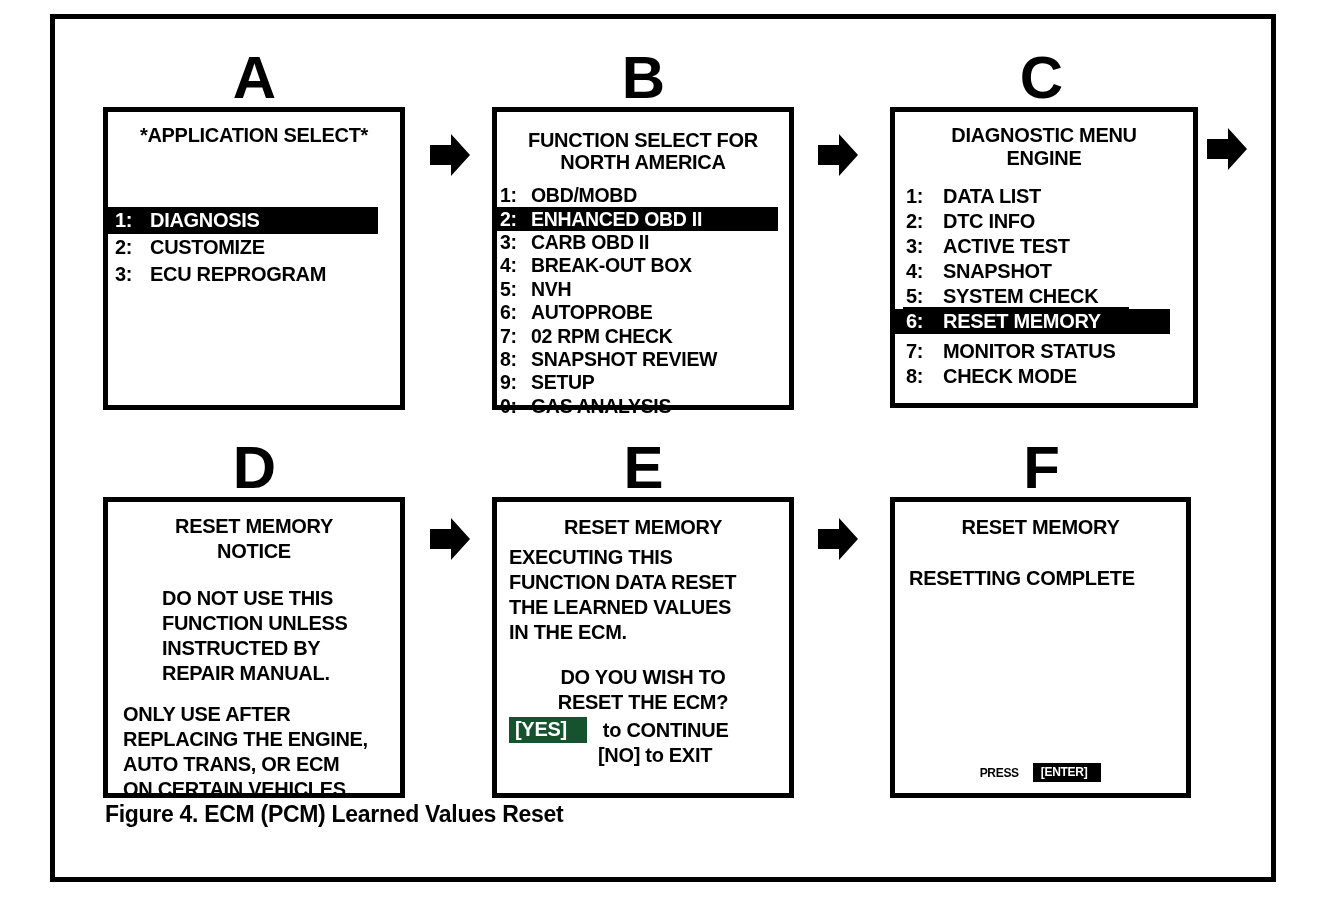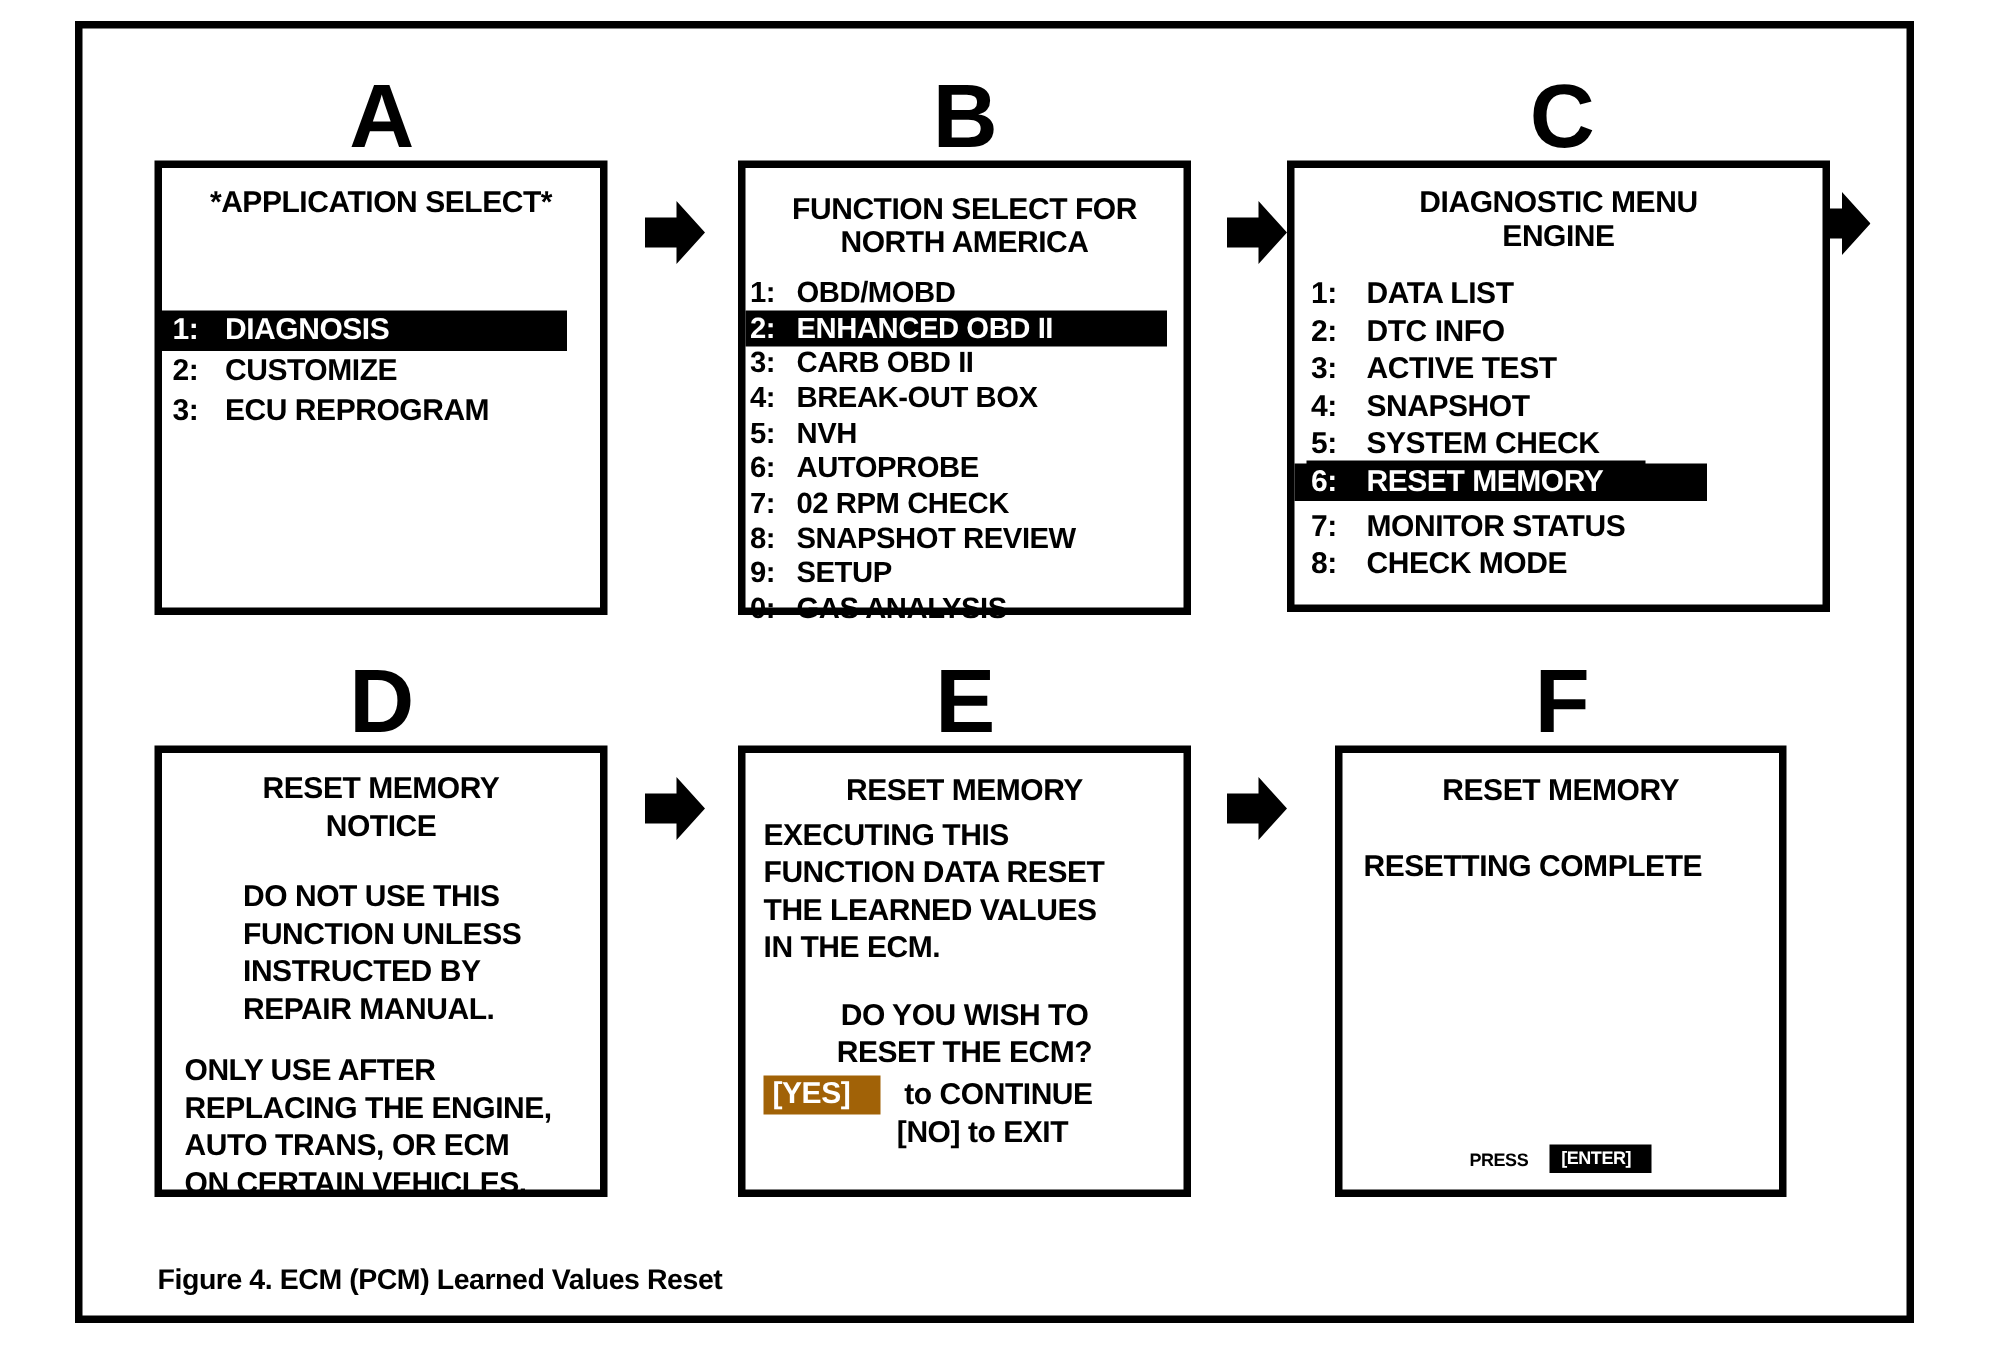"DIAGNOSTIC MENU" div.screen { left: 858px -> 890px; width: 362px -> 308px }
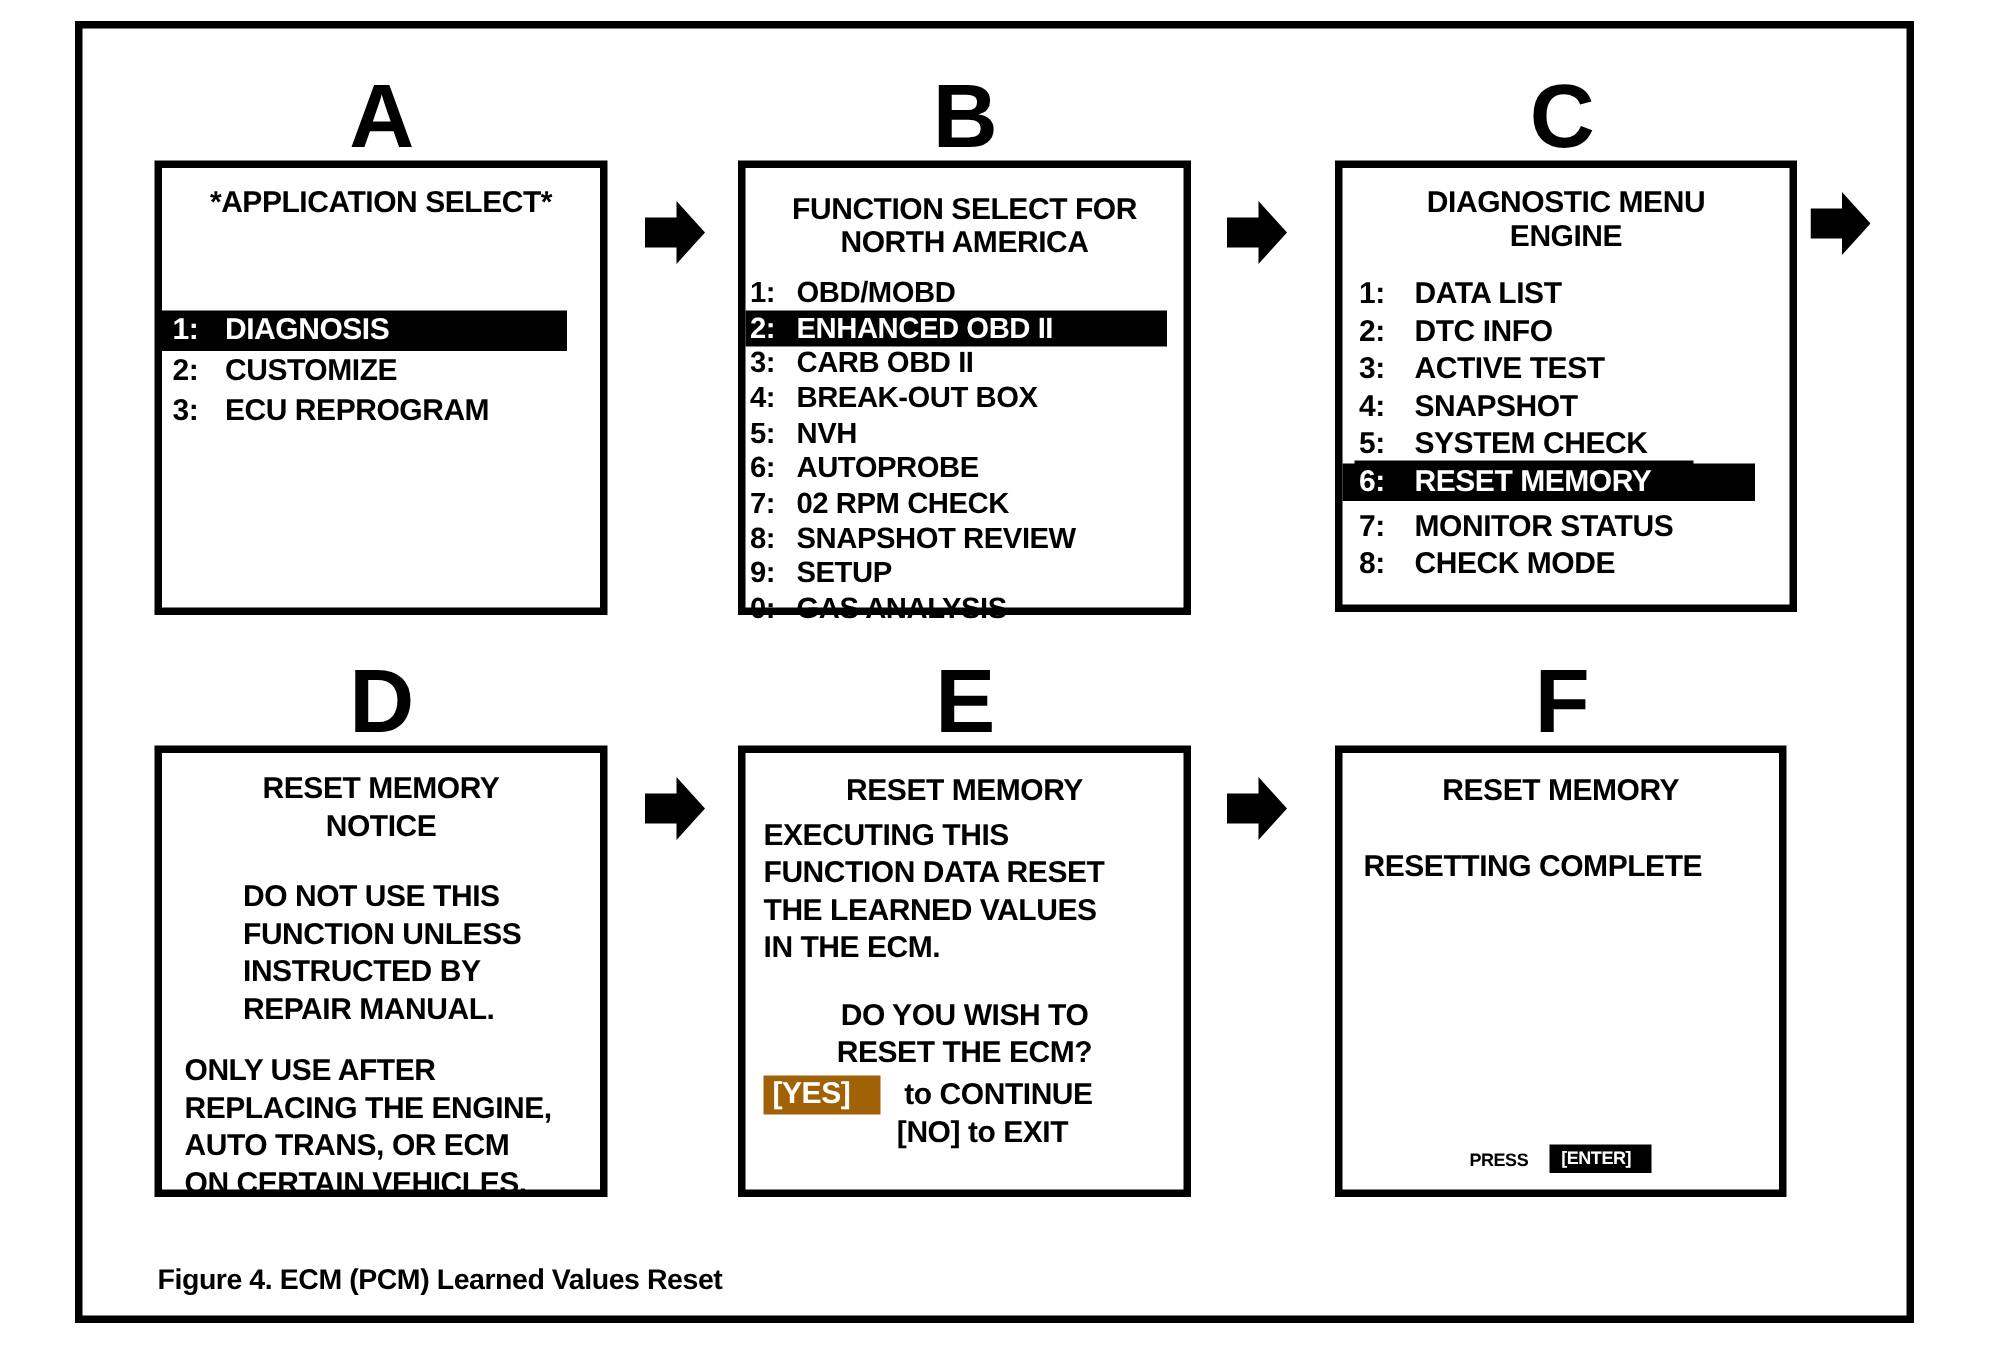"[YES]" #screen-e .key-inv { background: #a16207 -> #14532d }
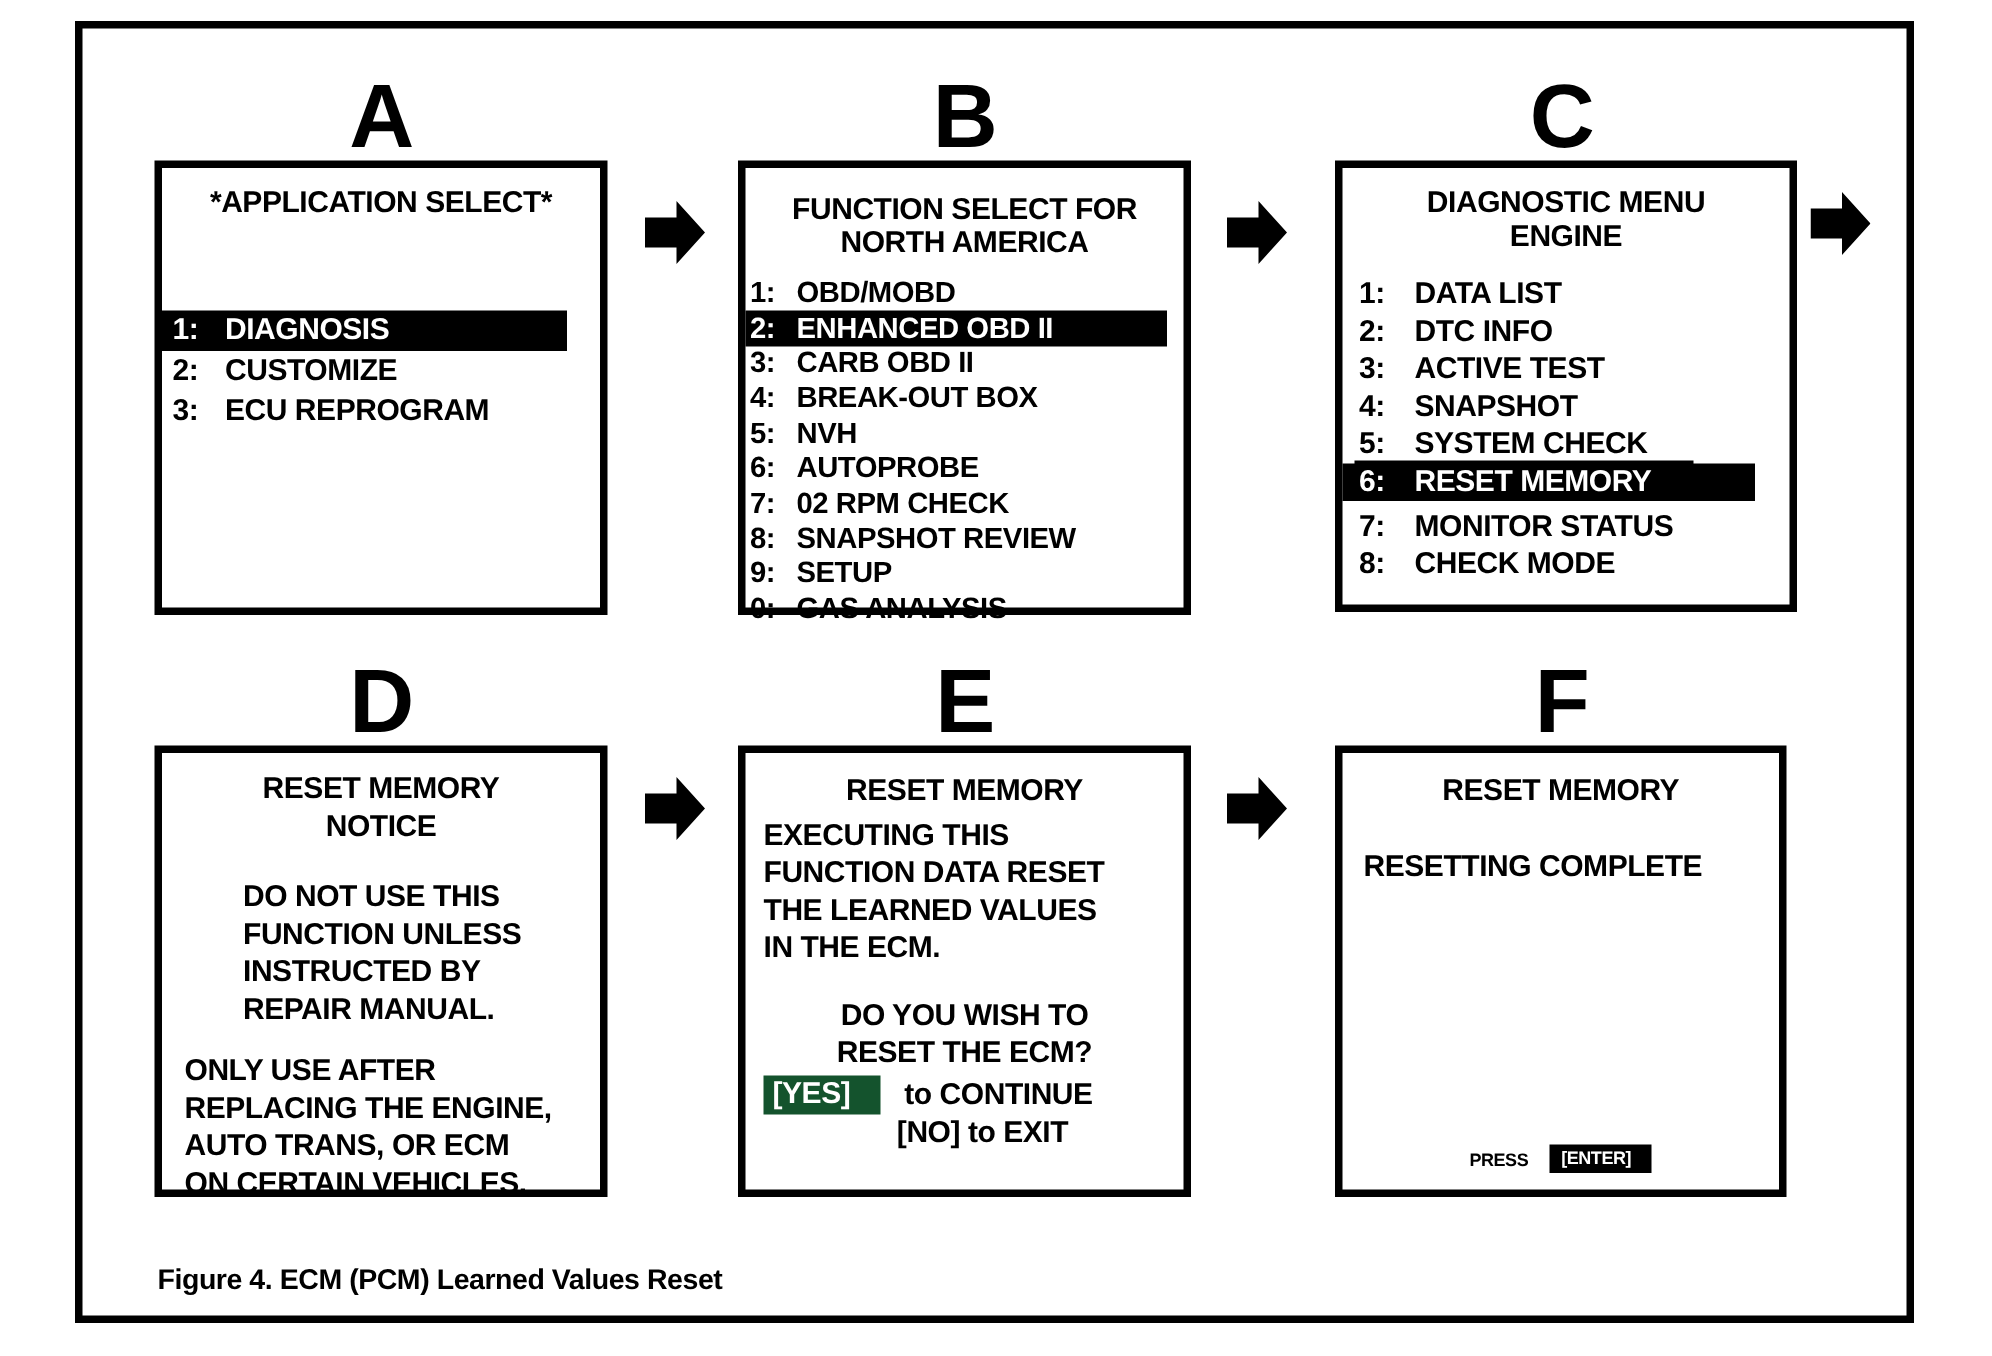"Figure 4. ECM (PCM) Learned" .figure-caption { font-size: 19px -> 23px; top: 843px -> 801px }
